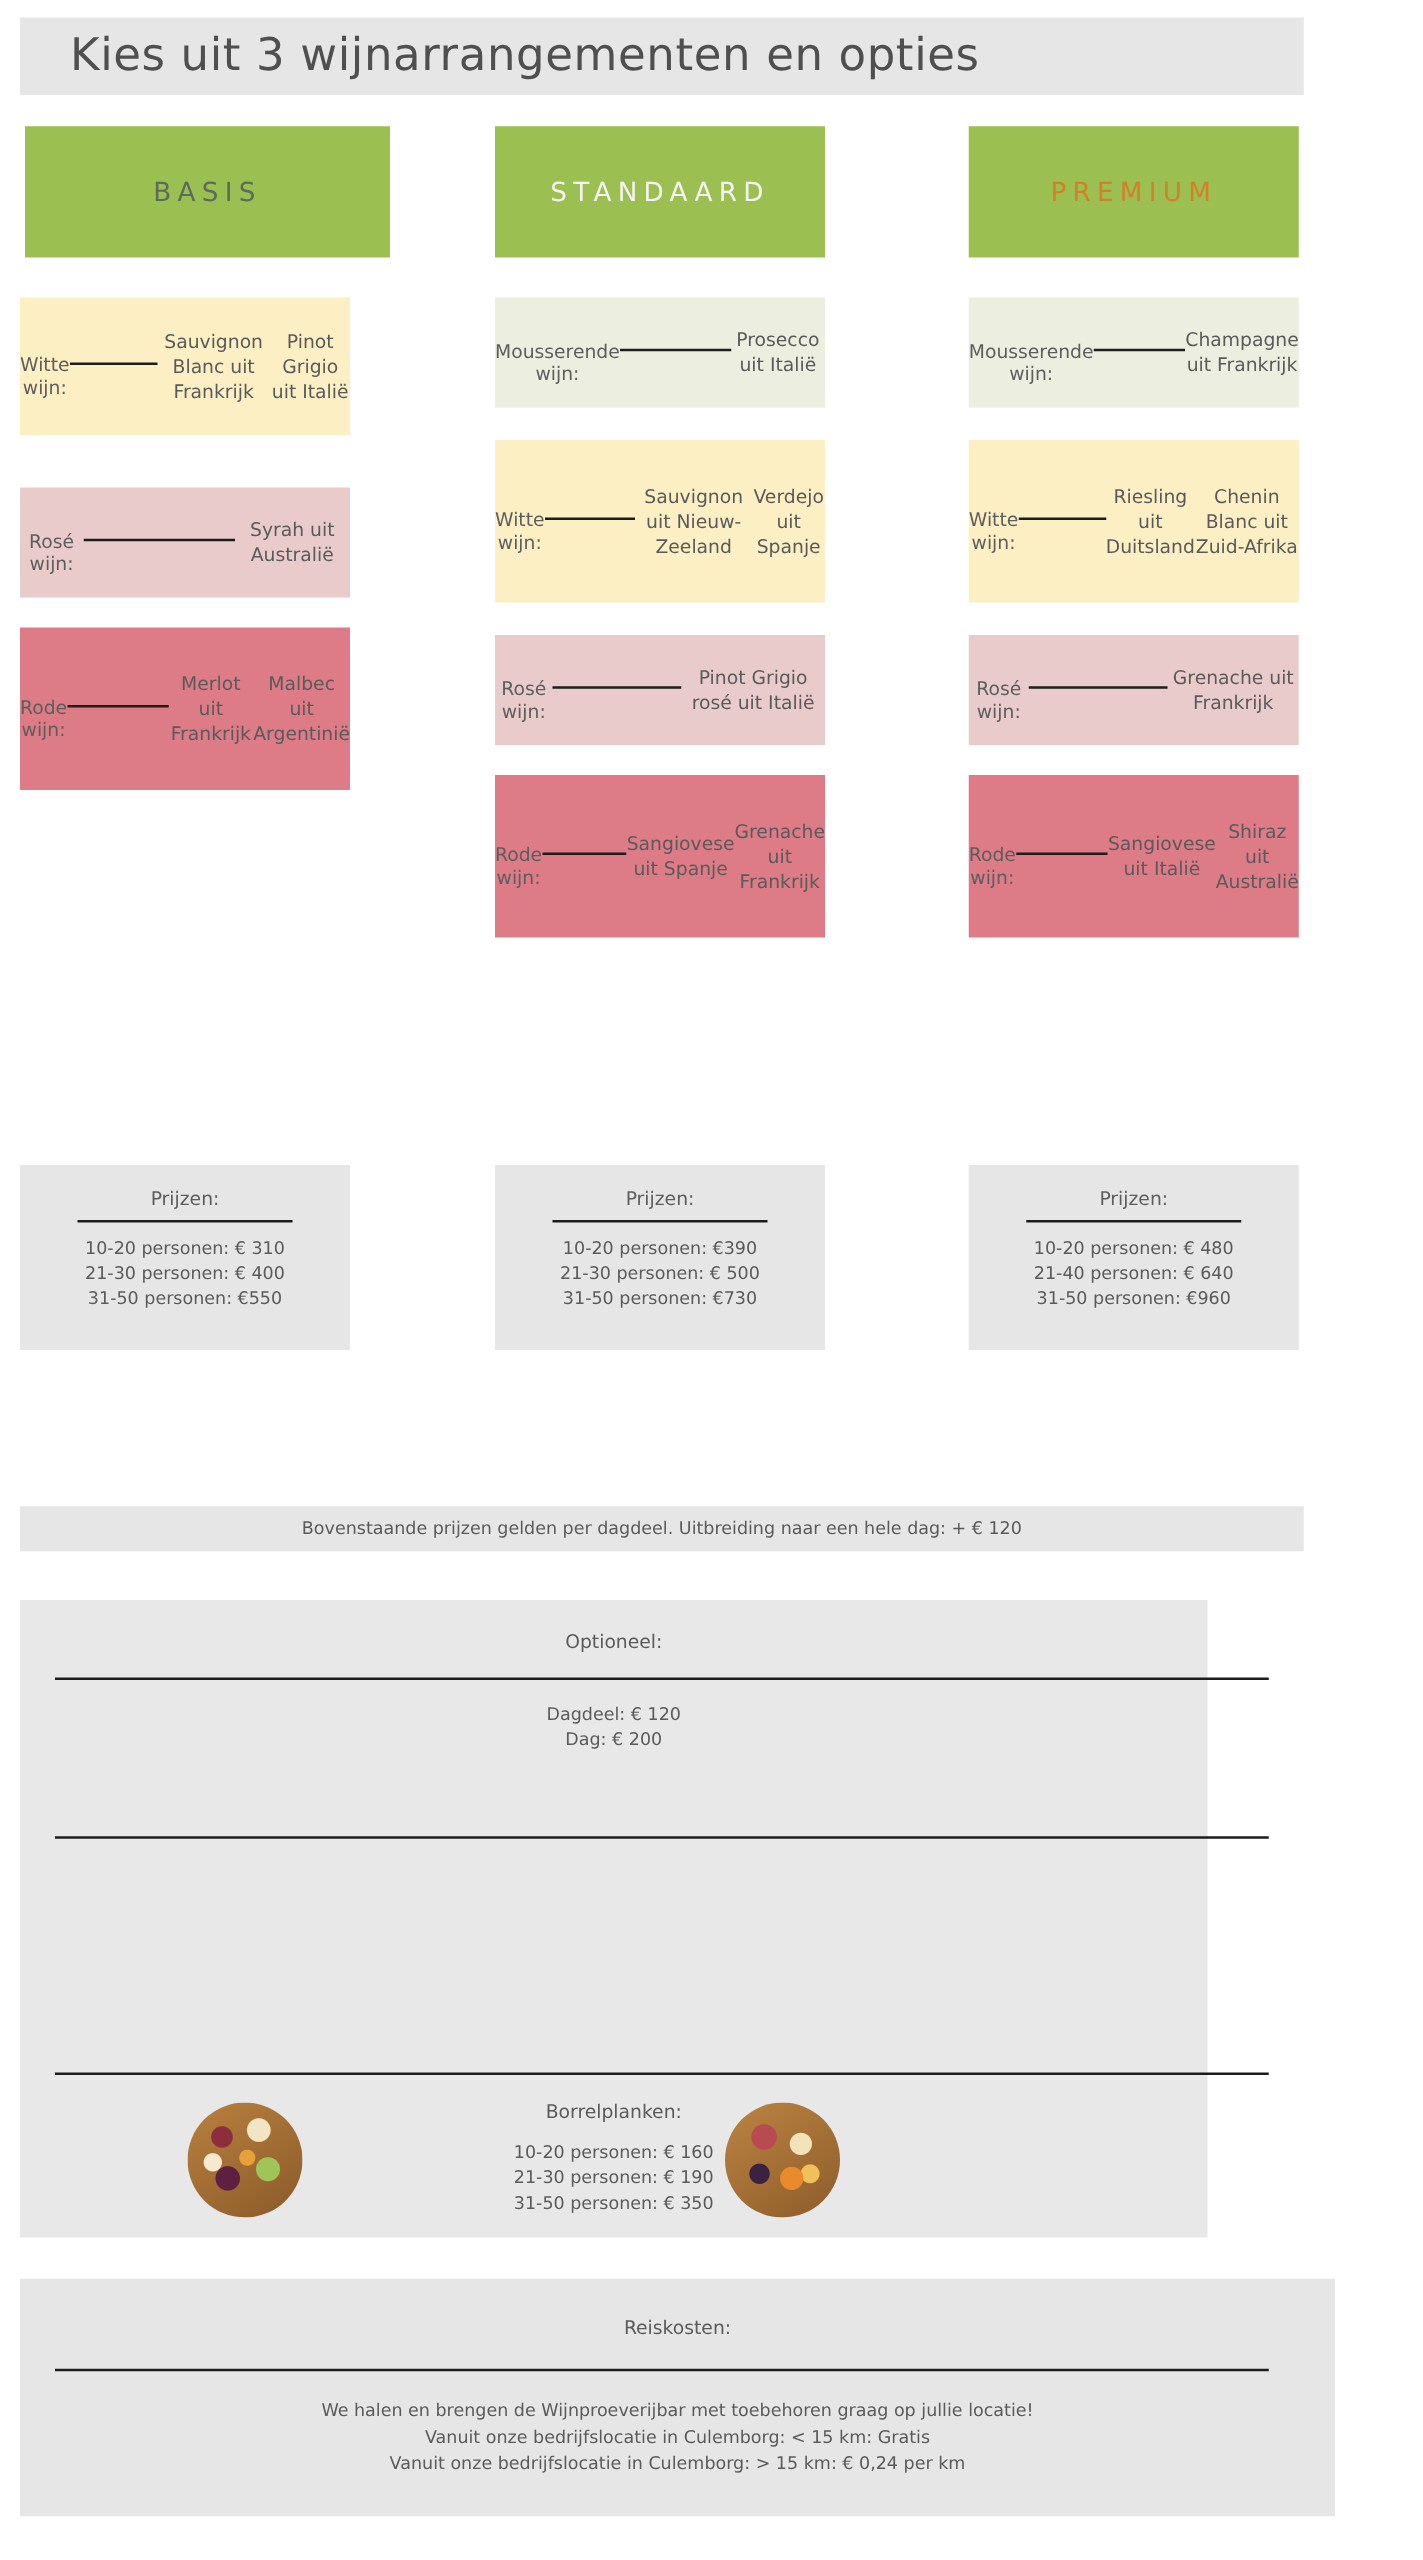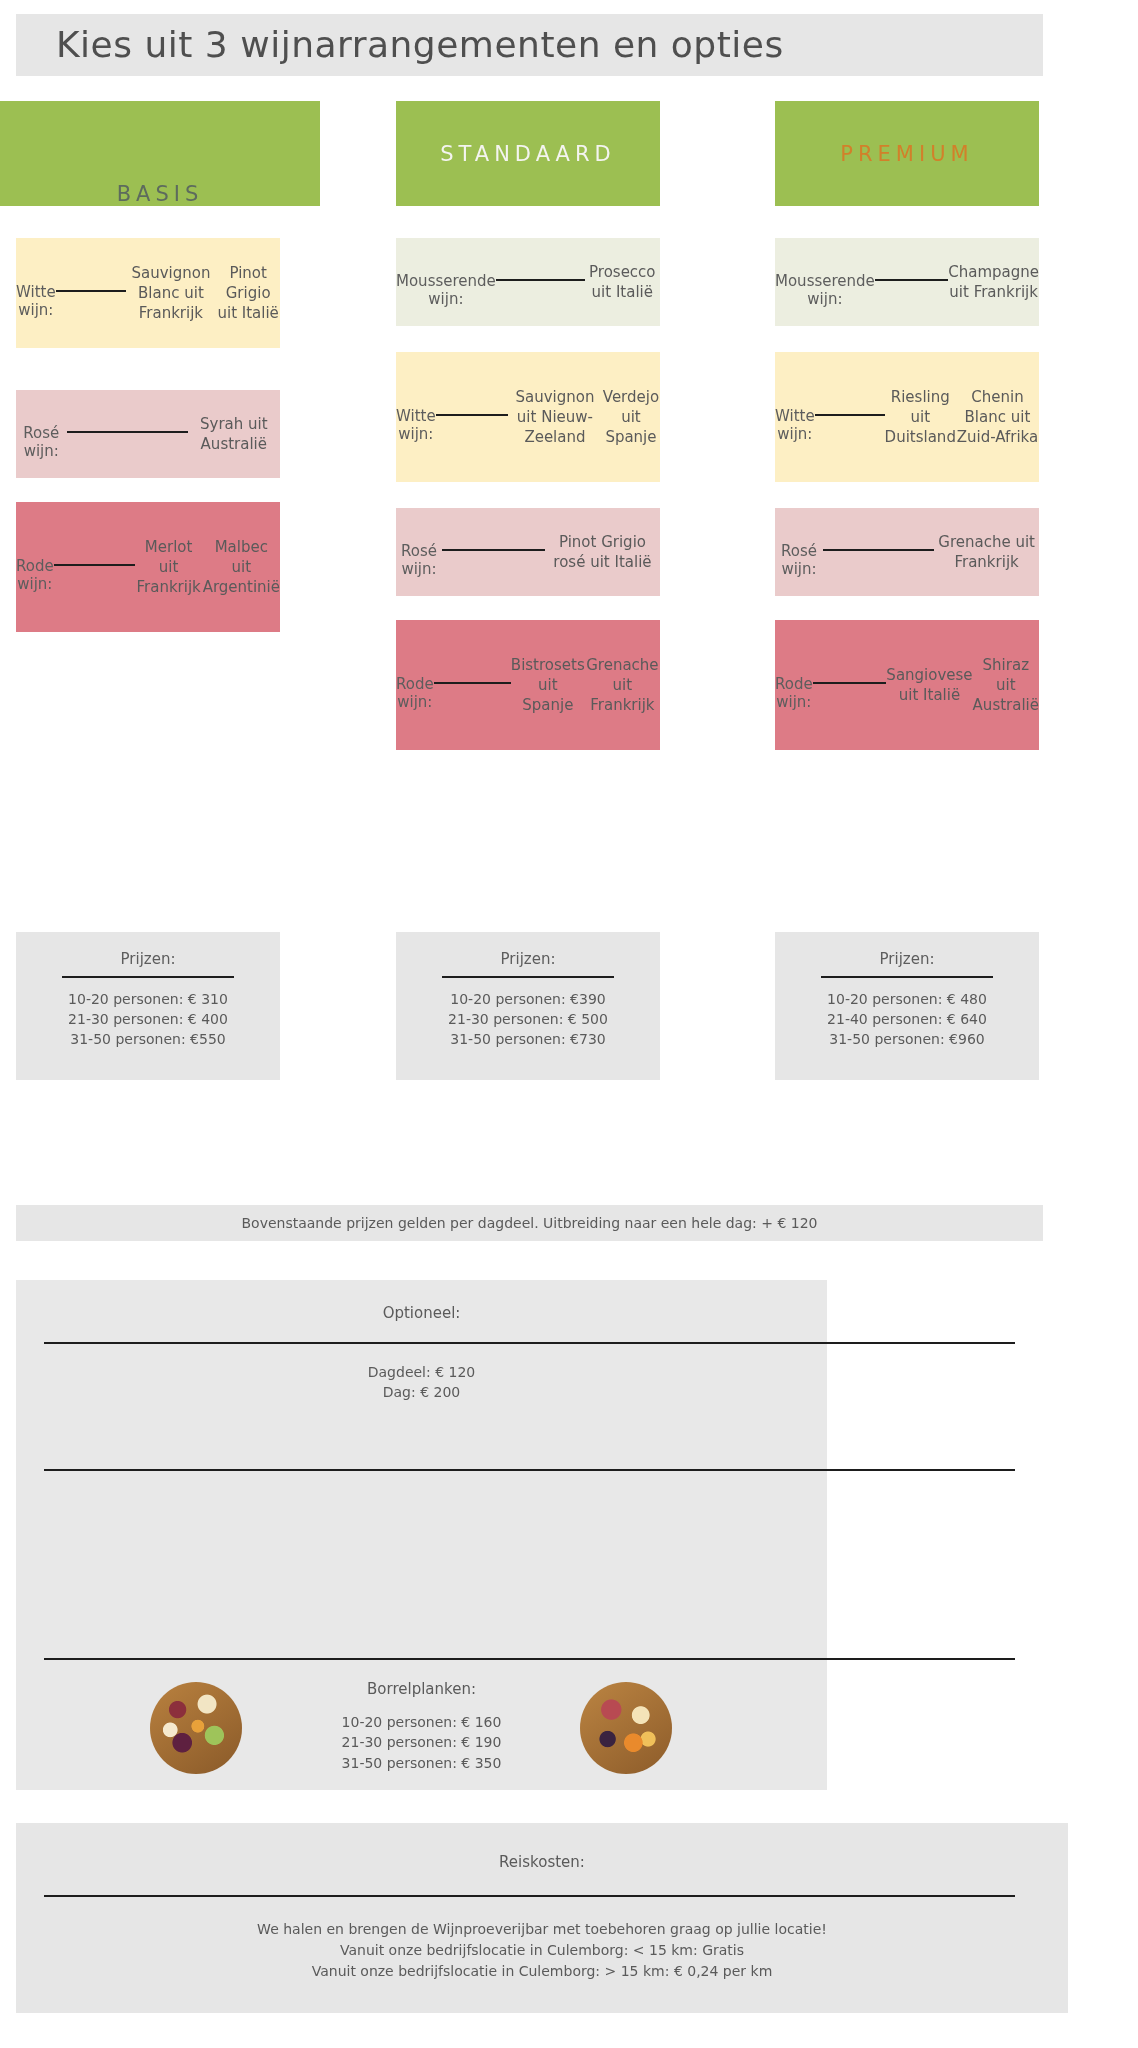"BASIS" .tier-head.c1 { align-items: flex-end -> none; left: 0 -> 20px; width: 320px -> 292px }
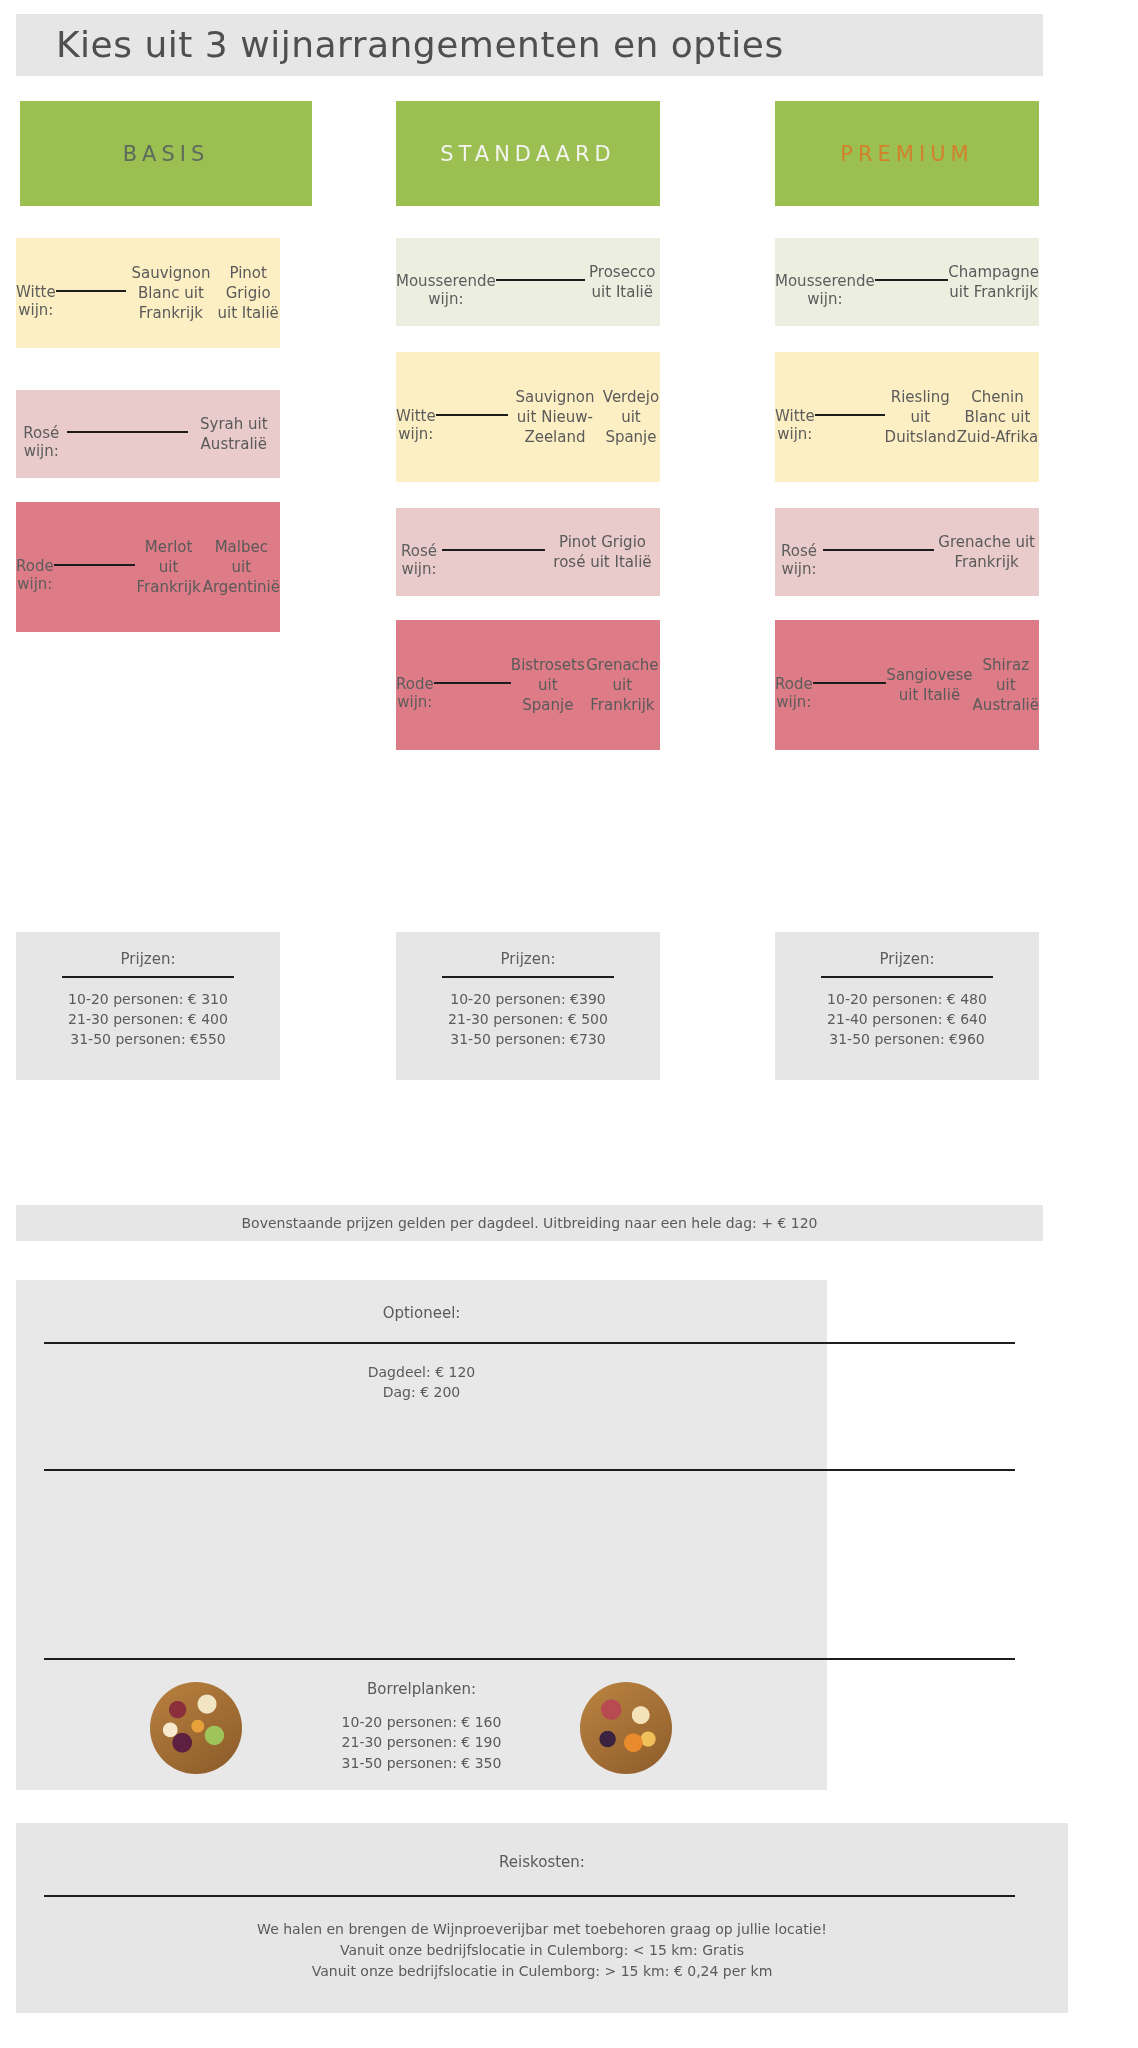"Bistrosets uit Spanje" div.item { text: Bistrosets -> Sangiovese }
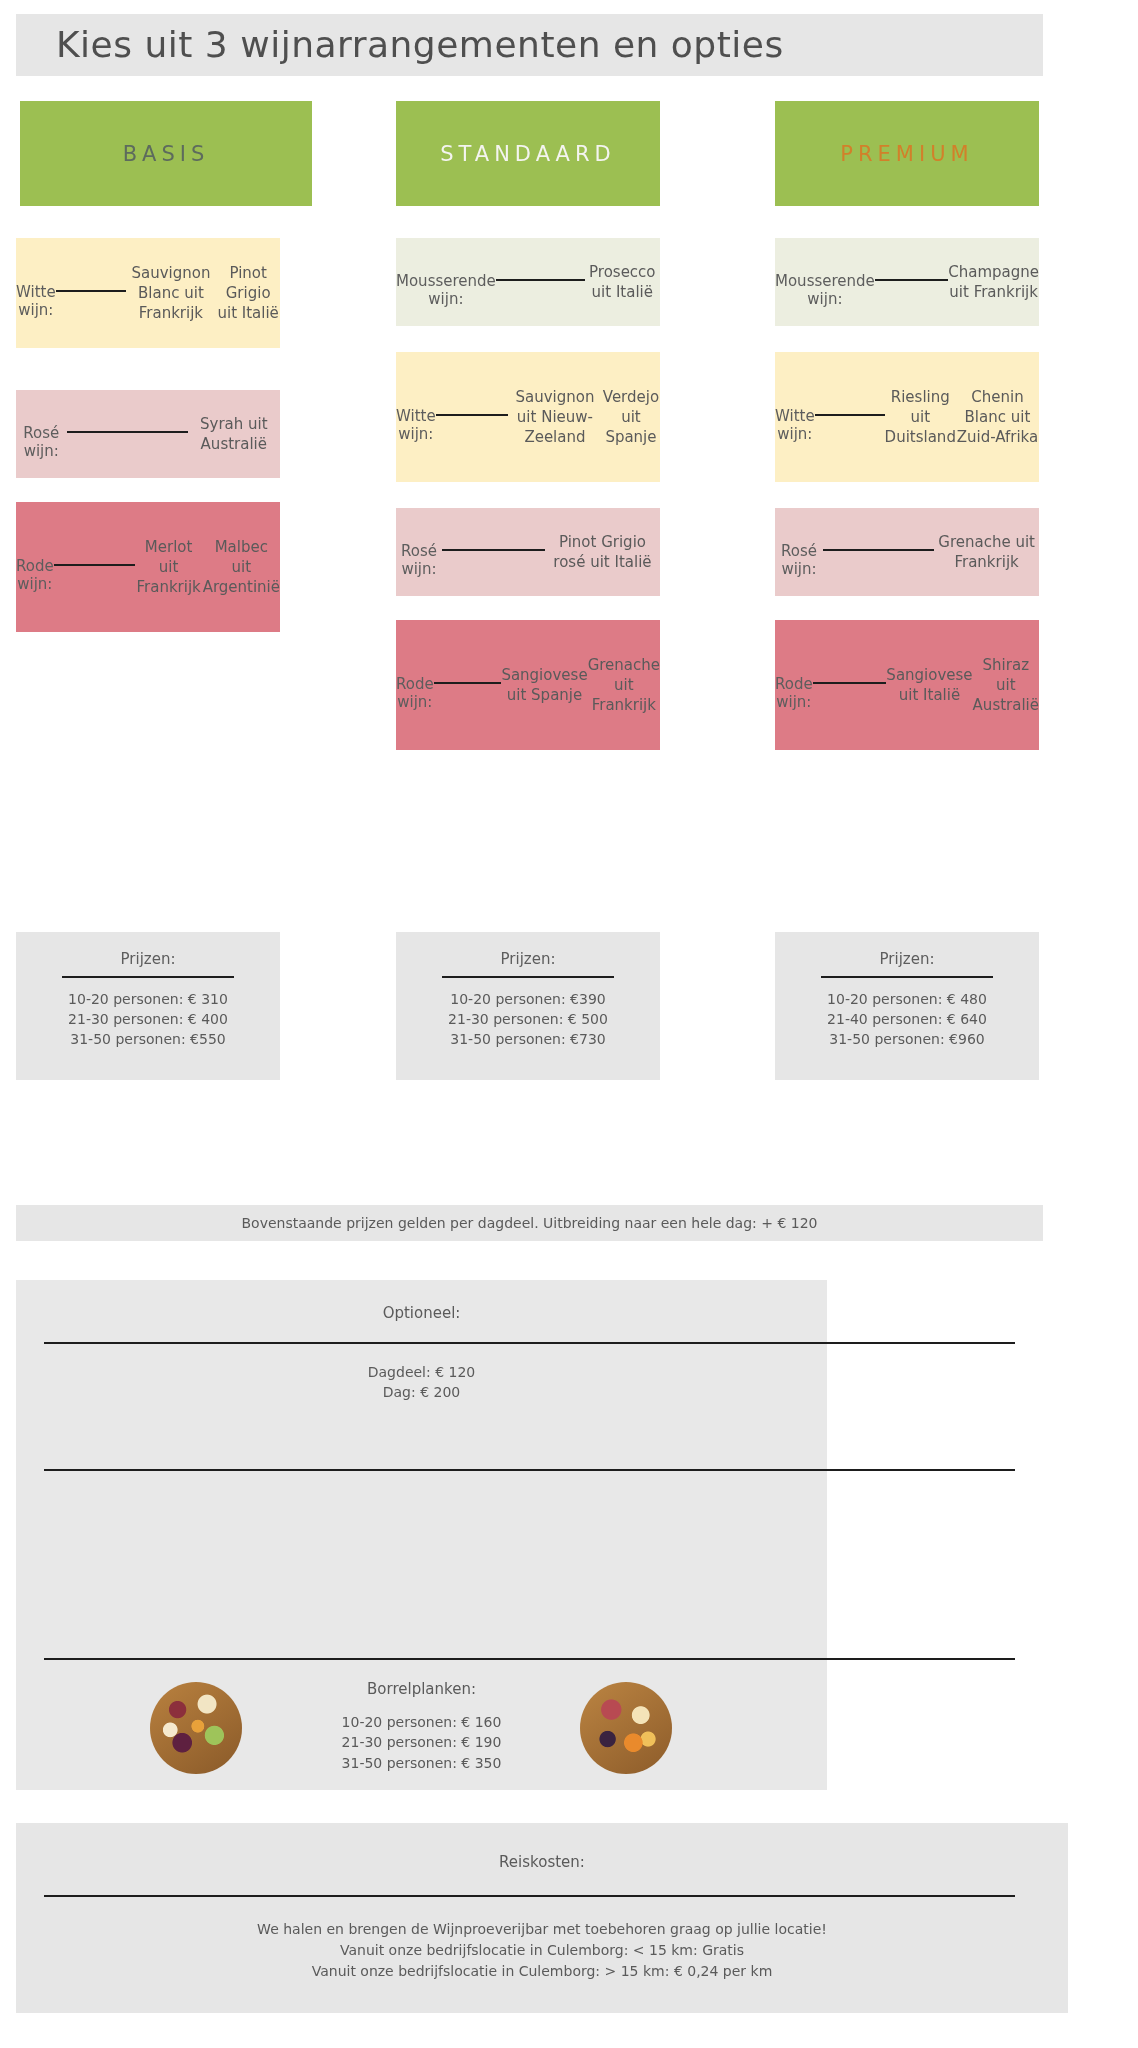"Optioneel:" .optional { width: 811px -> 950px }
